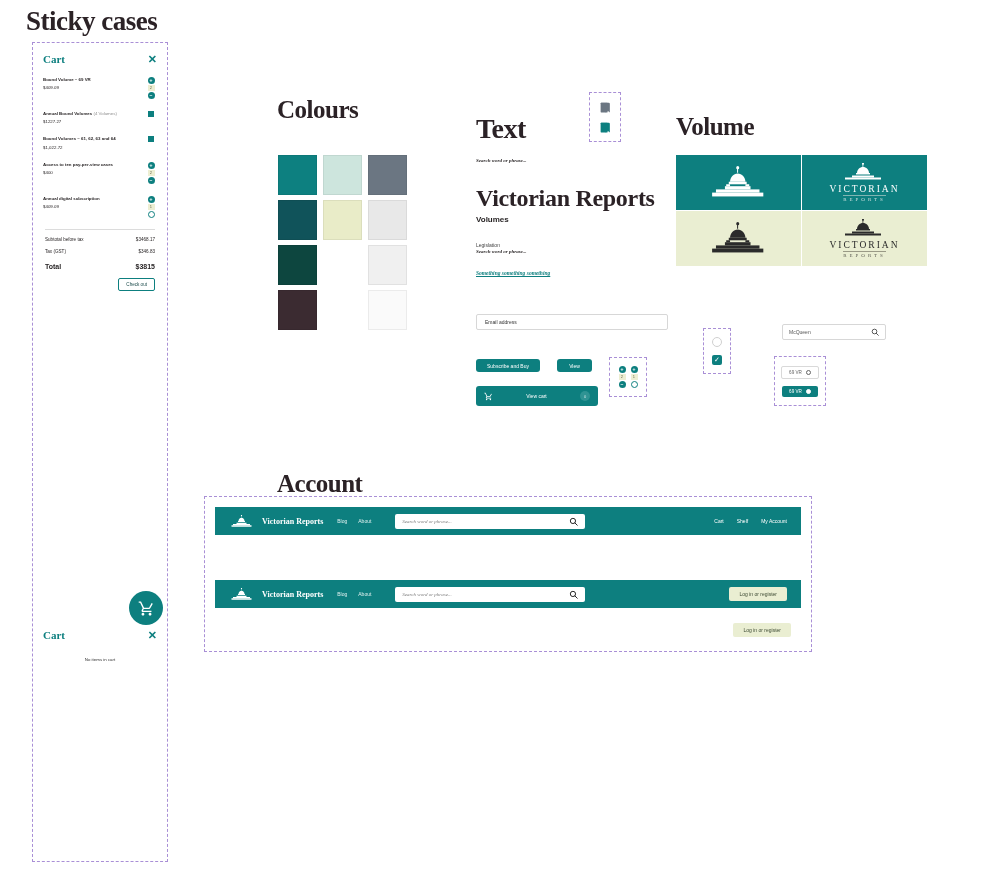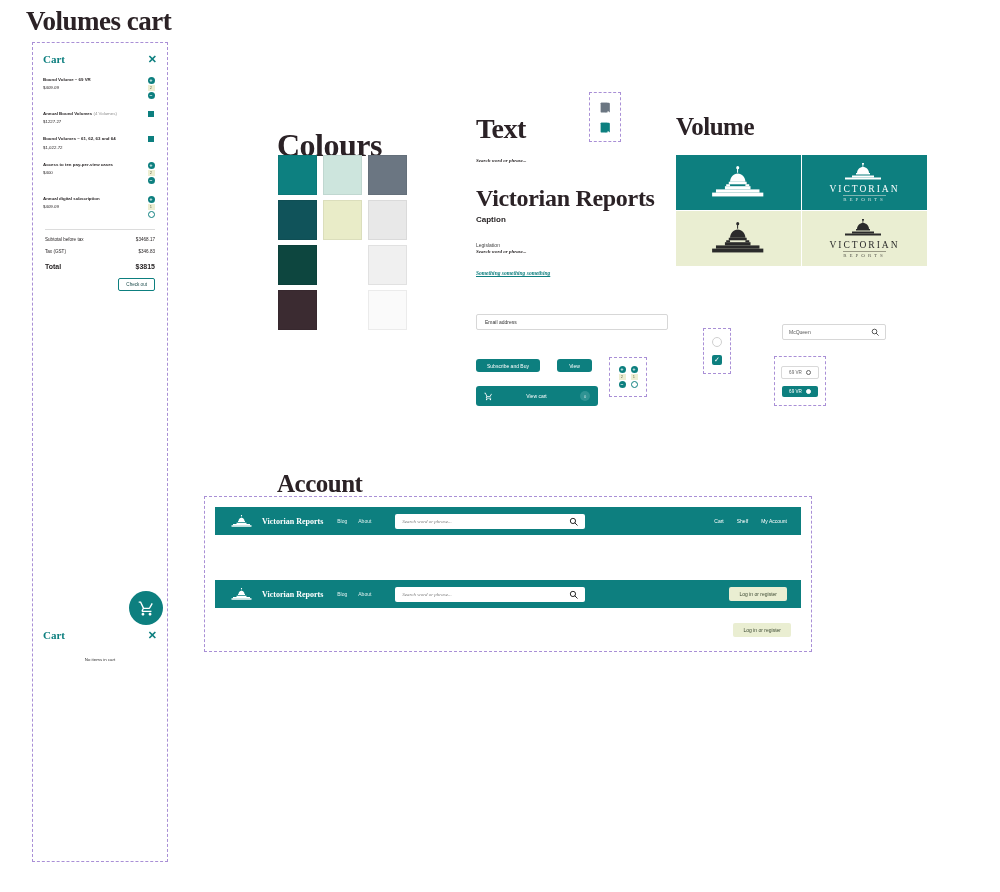"Volumes cart" div.sec-title { text: Volumes cart -> Sticky cases }
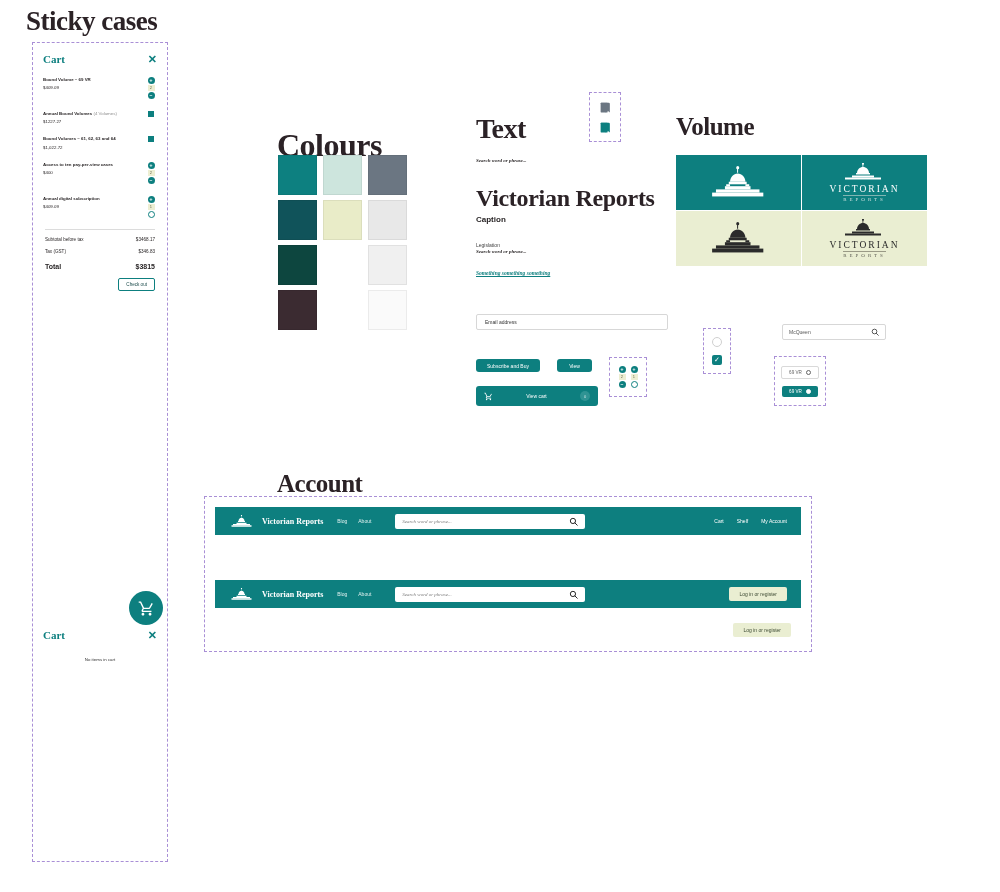"Colours" #colours-title { font-size: 32px -> 25px; top: 127px -> 96px }
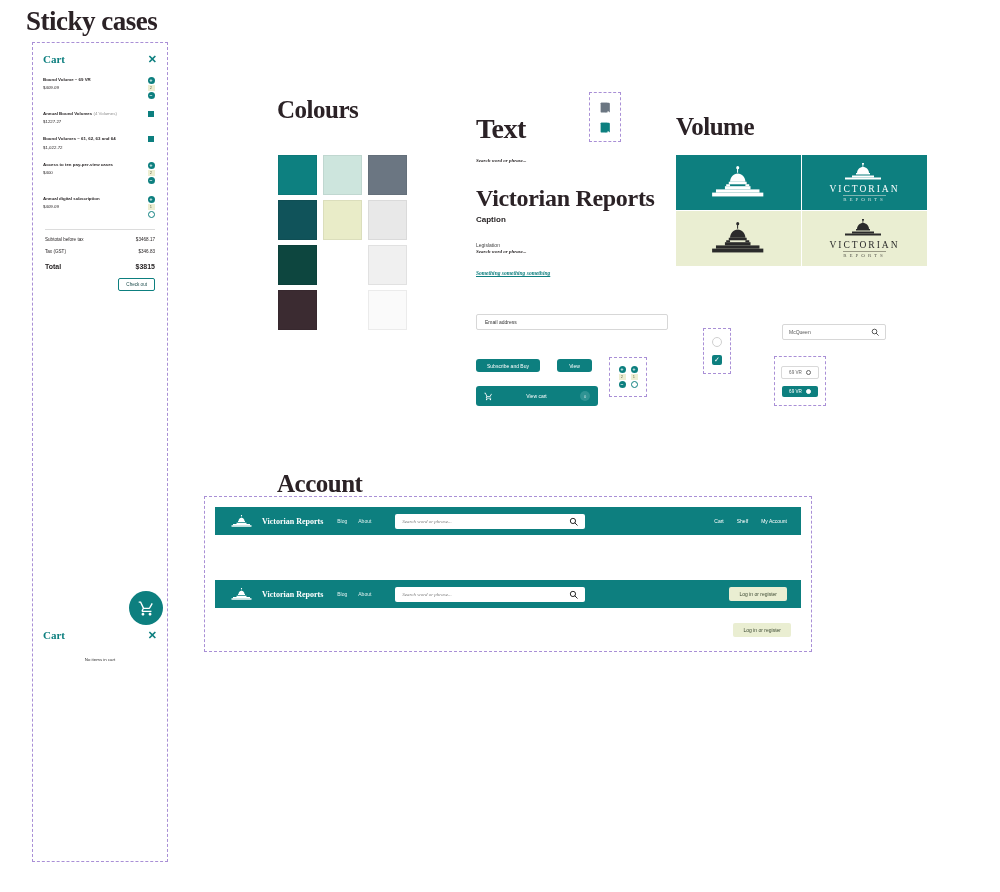"Caption" div.t-caption { text: Caption -> Volumes }
